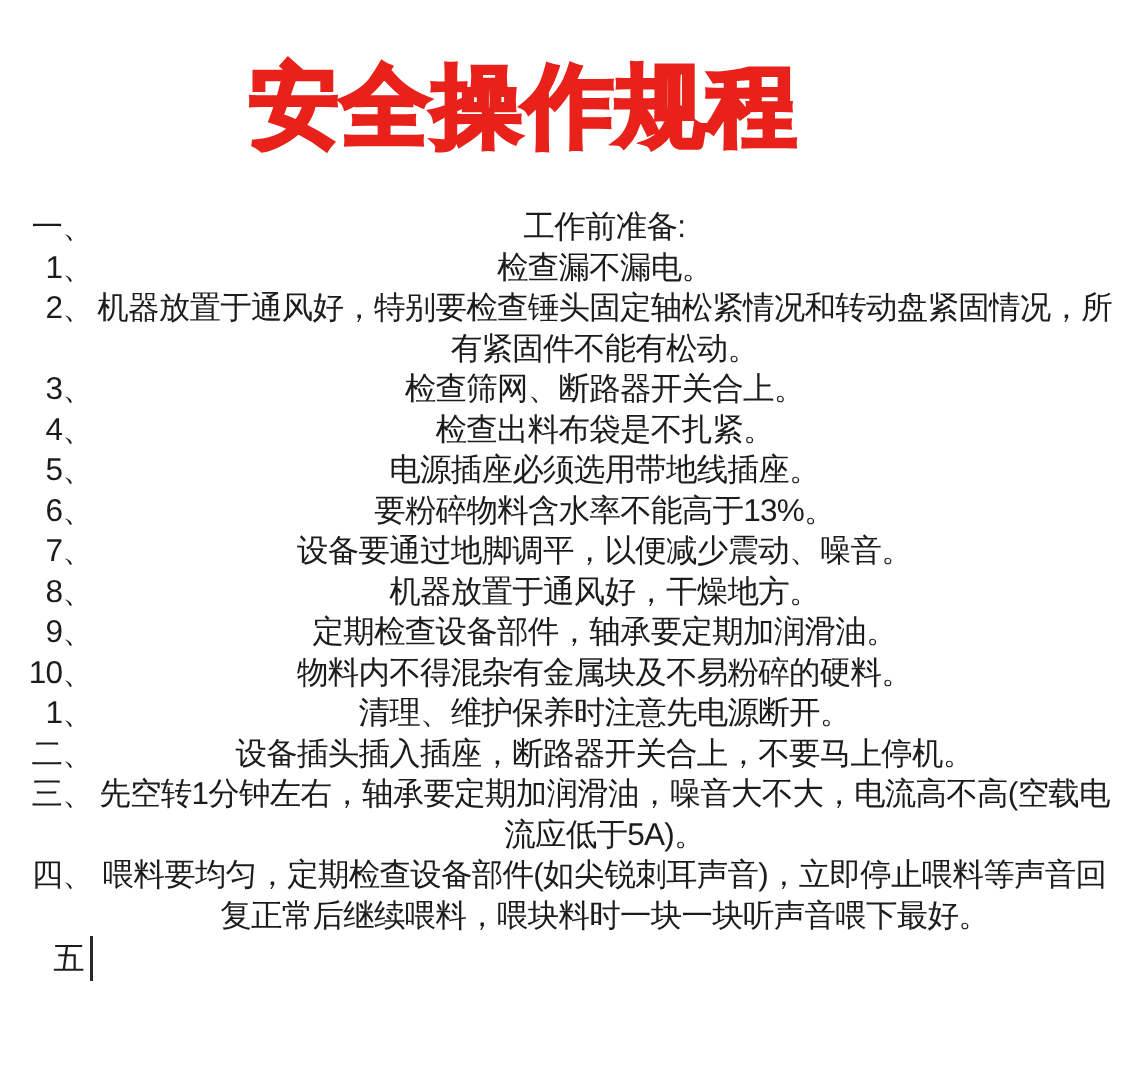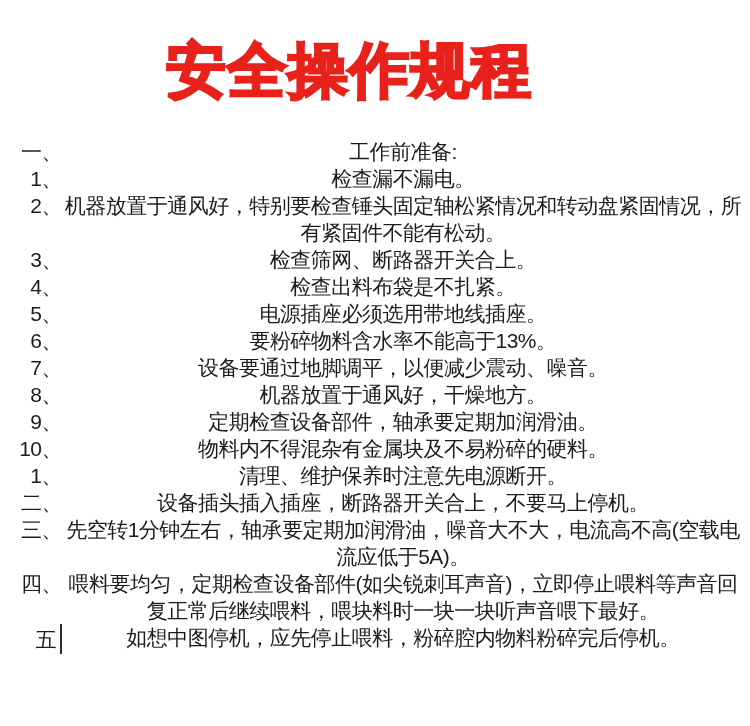"如想中图停机，应先停止喂料，粉碎腔内物料粉碎完后停机。" span.txt { html: <span>如想中图停机，应先停止喂料，粉碎腔内物料粉碎完后停机。</span> -> none }
